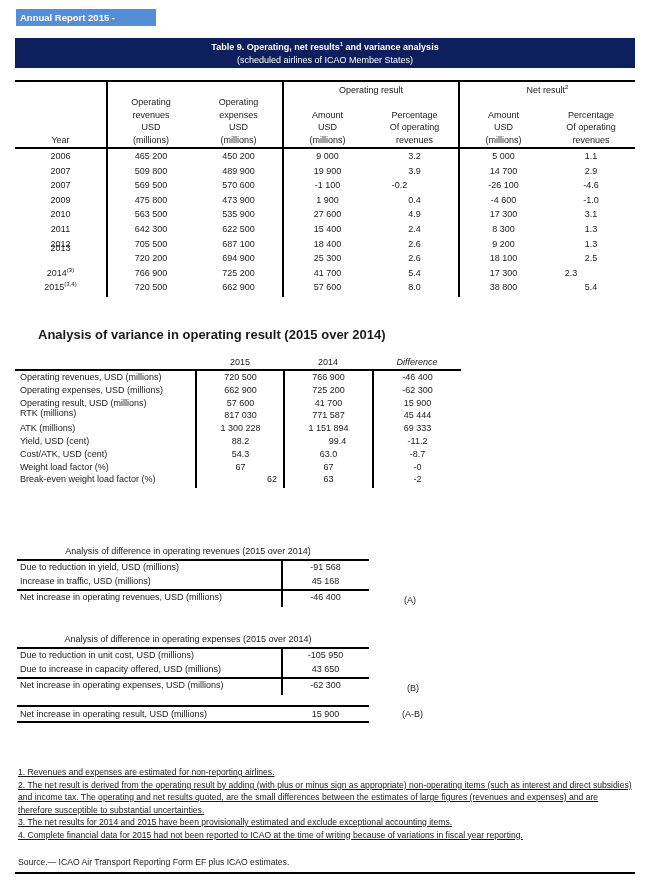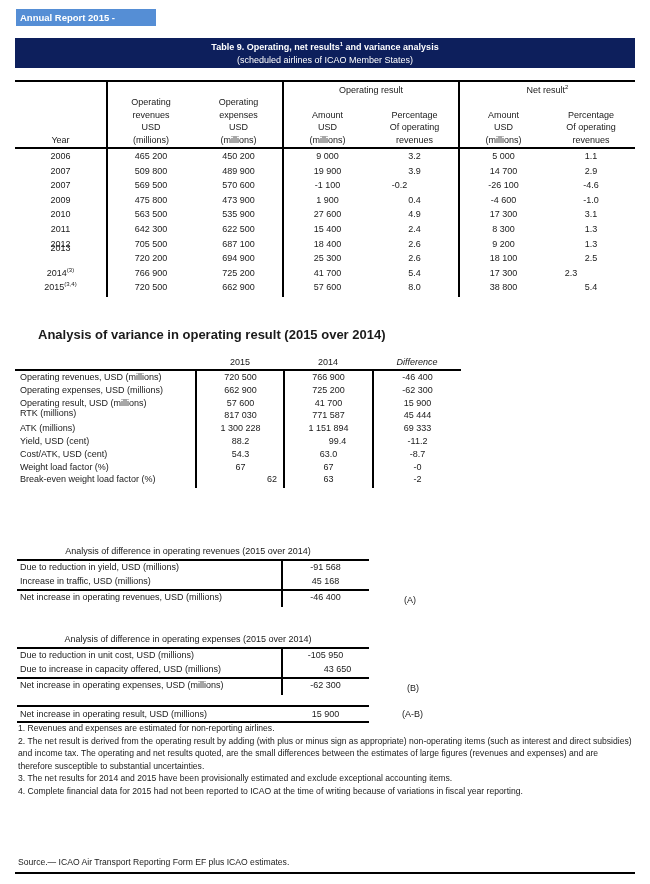"43 650" div.cell { margin-left: 12px -> none }
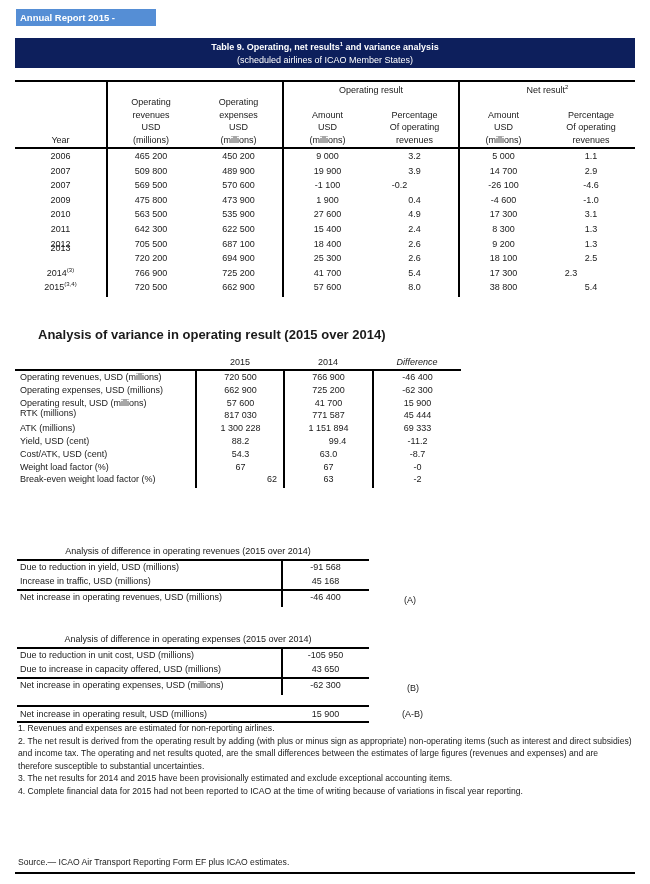"1. Revenues and expenses are" div.notes { text-decoration: none -> underline; top: 722px -> 766px }
